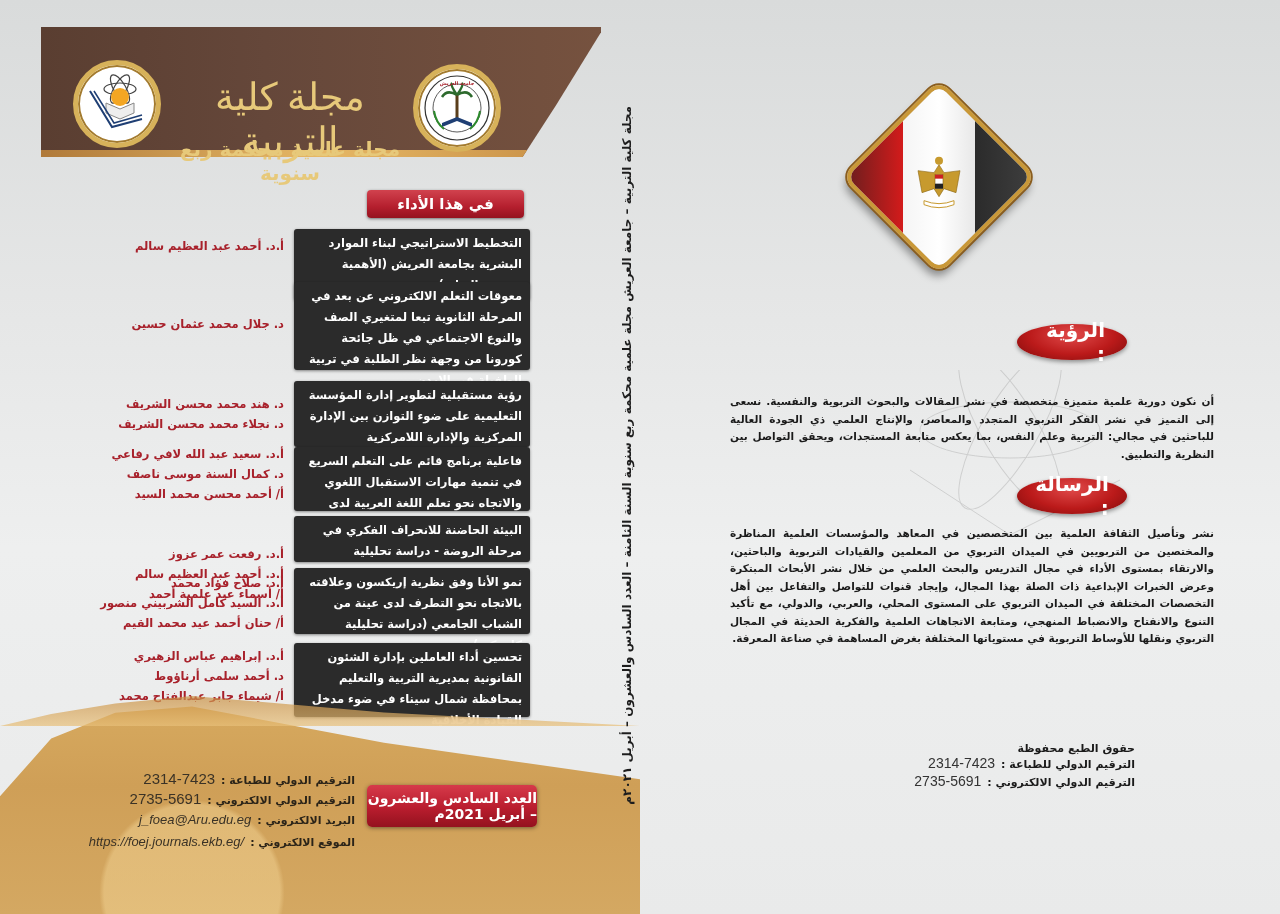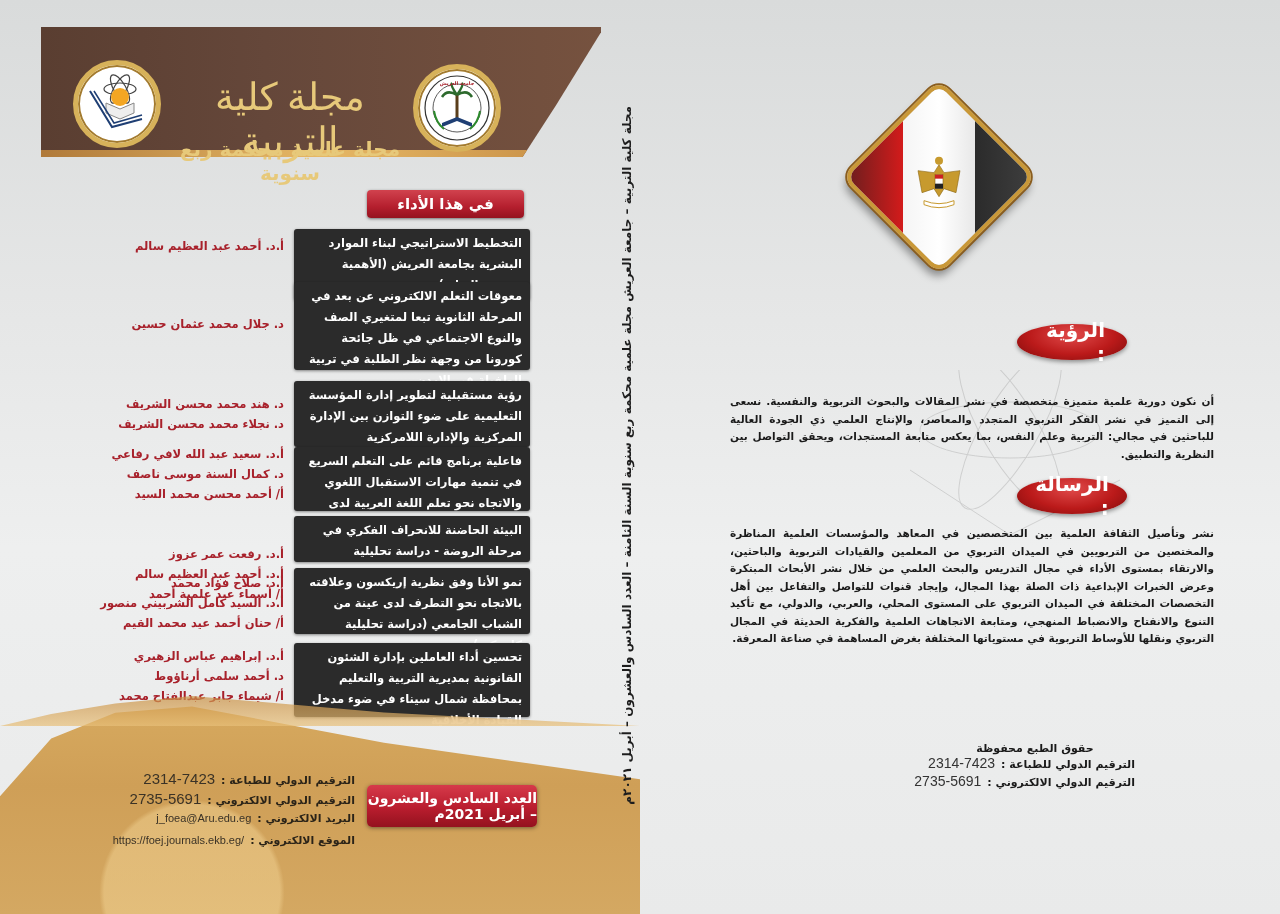"حقوق الطبع محفوظة" .rights-title { text-align: center -> none }
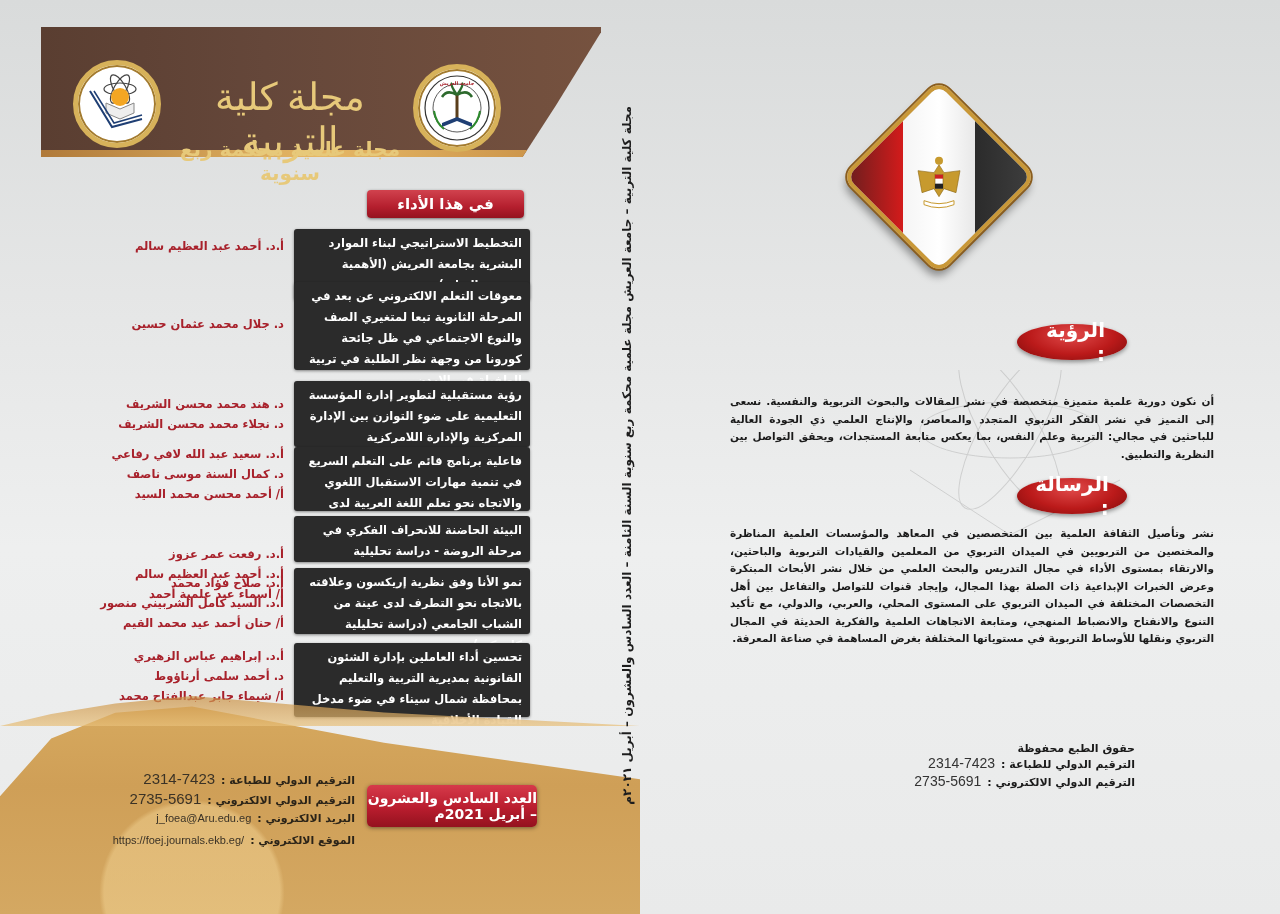"j_foea@Aru.edu.eg" .info-value.small { font-size: 11px -> 13px; font-style: none -> italic }
